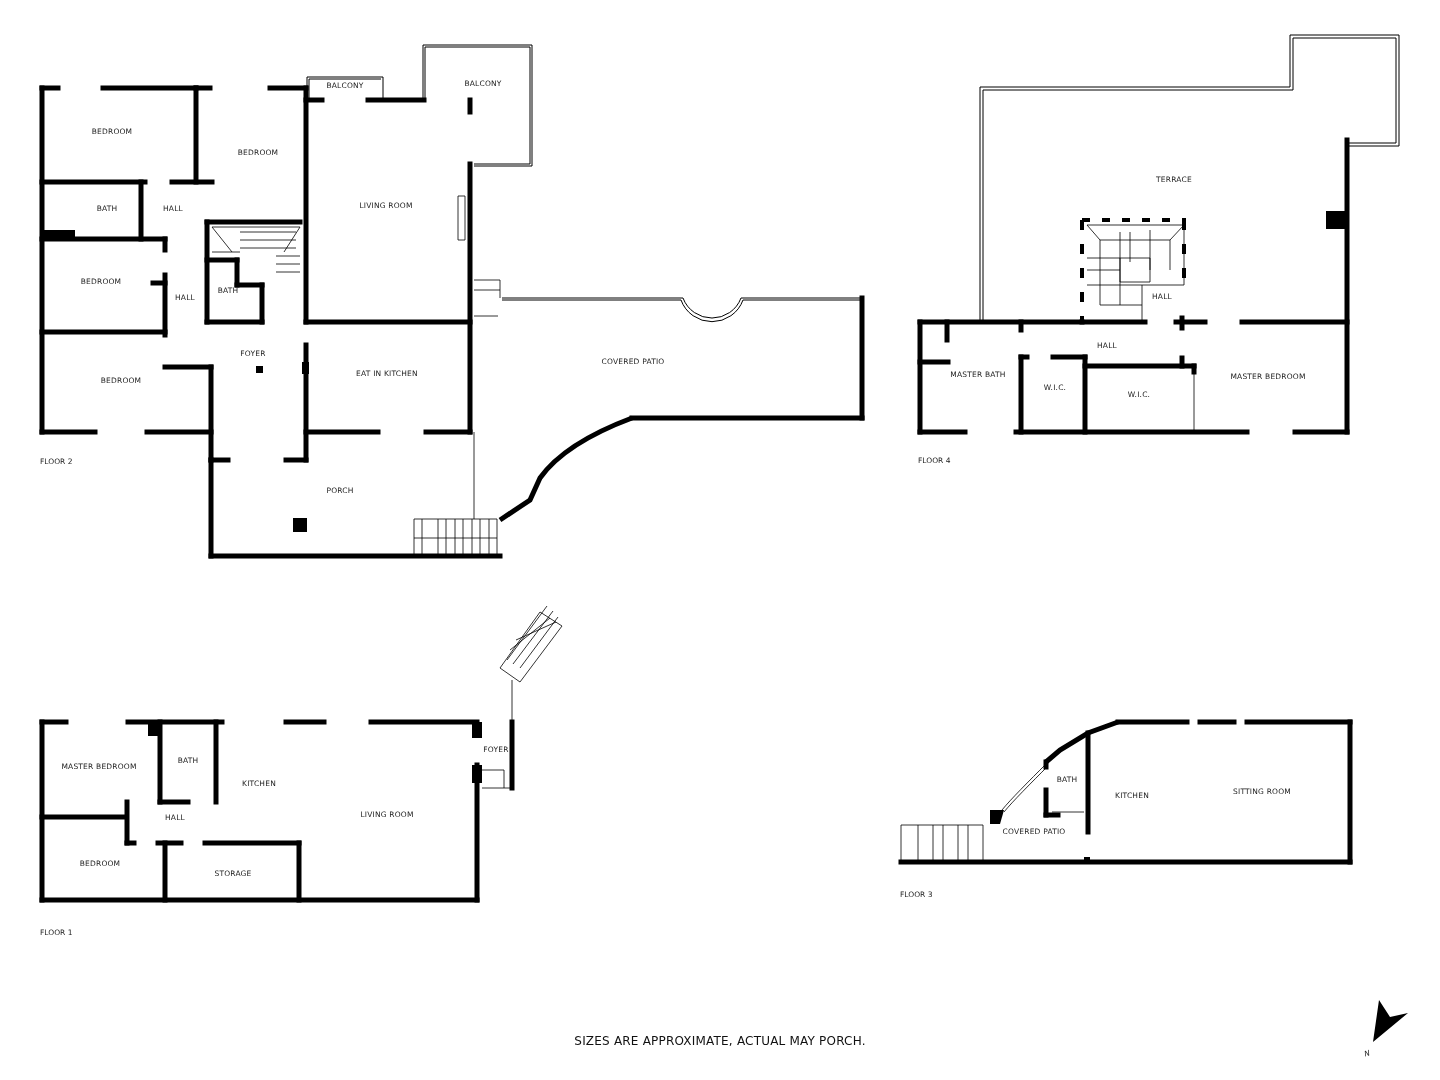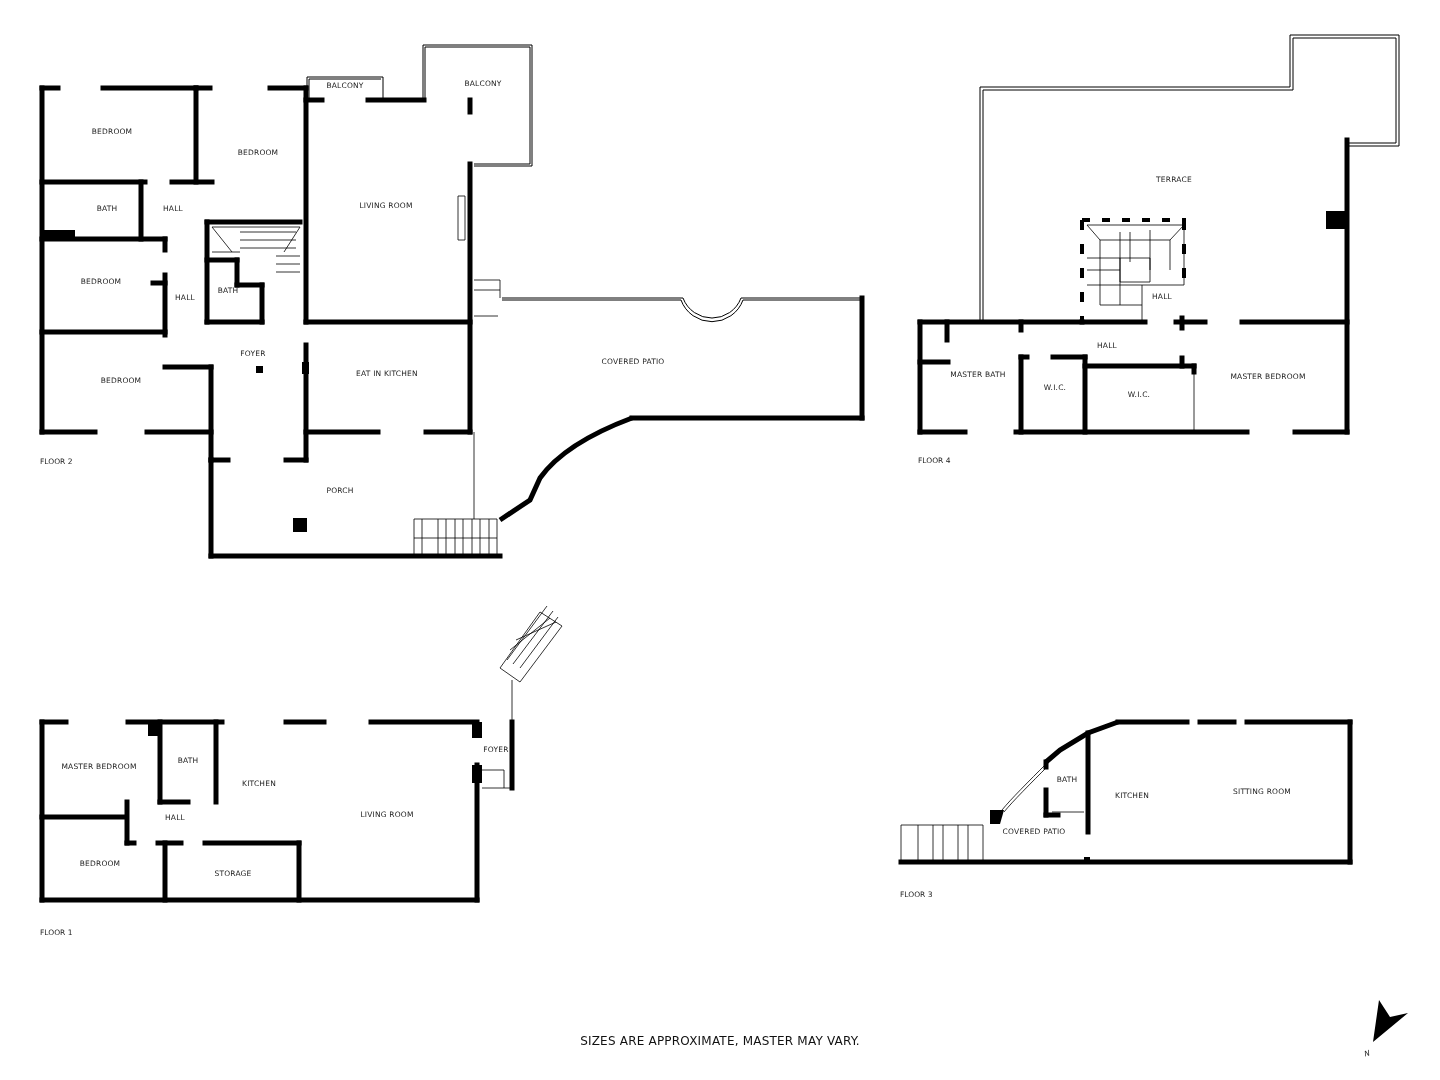"SIZES ARE APPROXIMATE, MASTER MAY" div.footer { text: MASTER MAY VARY -> ACTUAL MAY PORCH }
